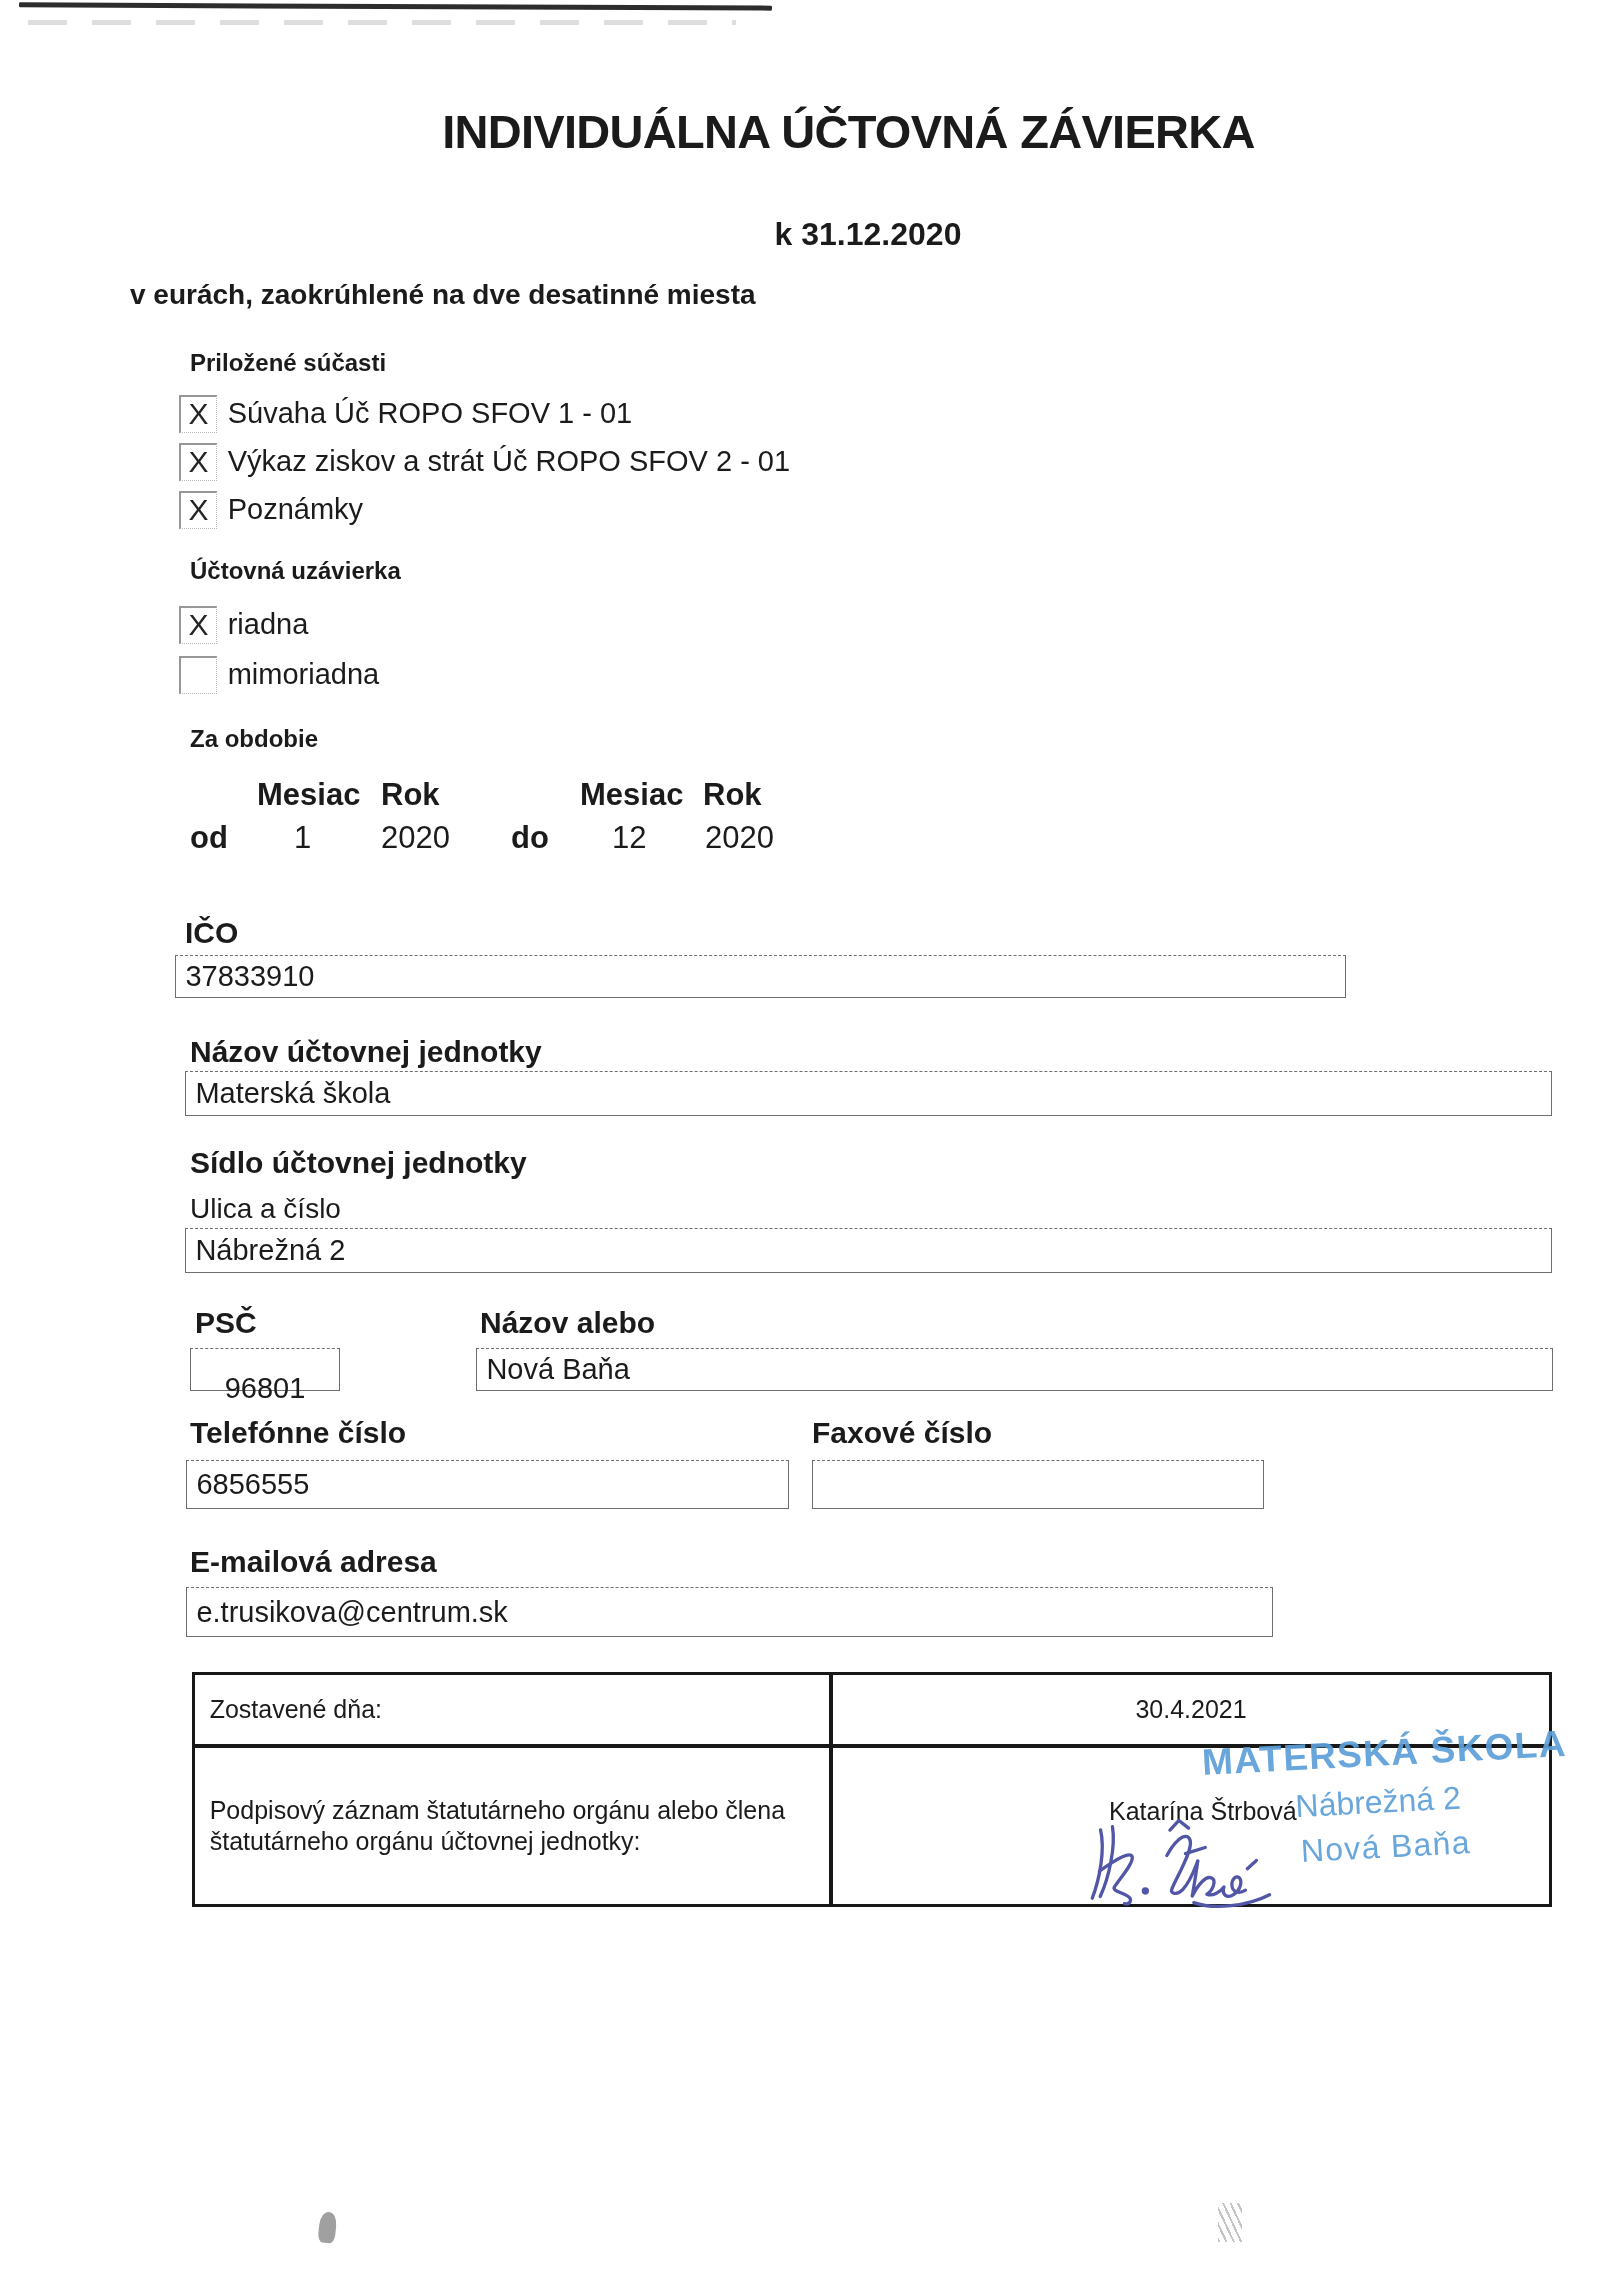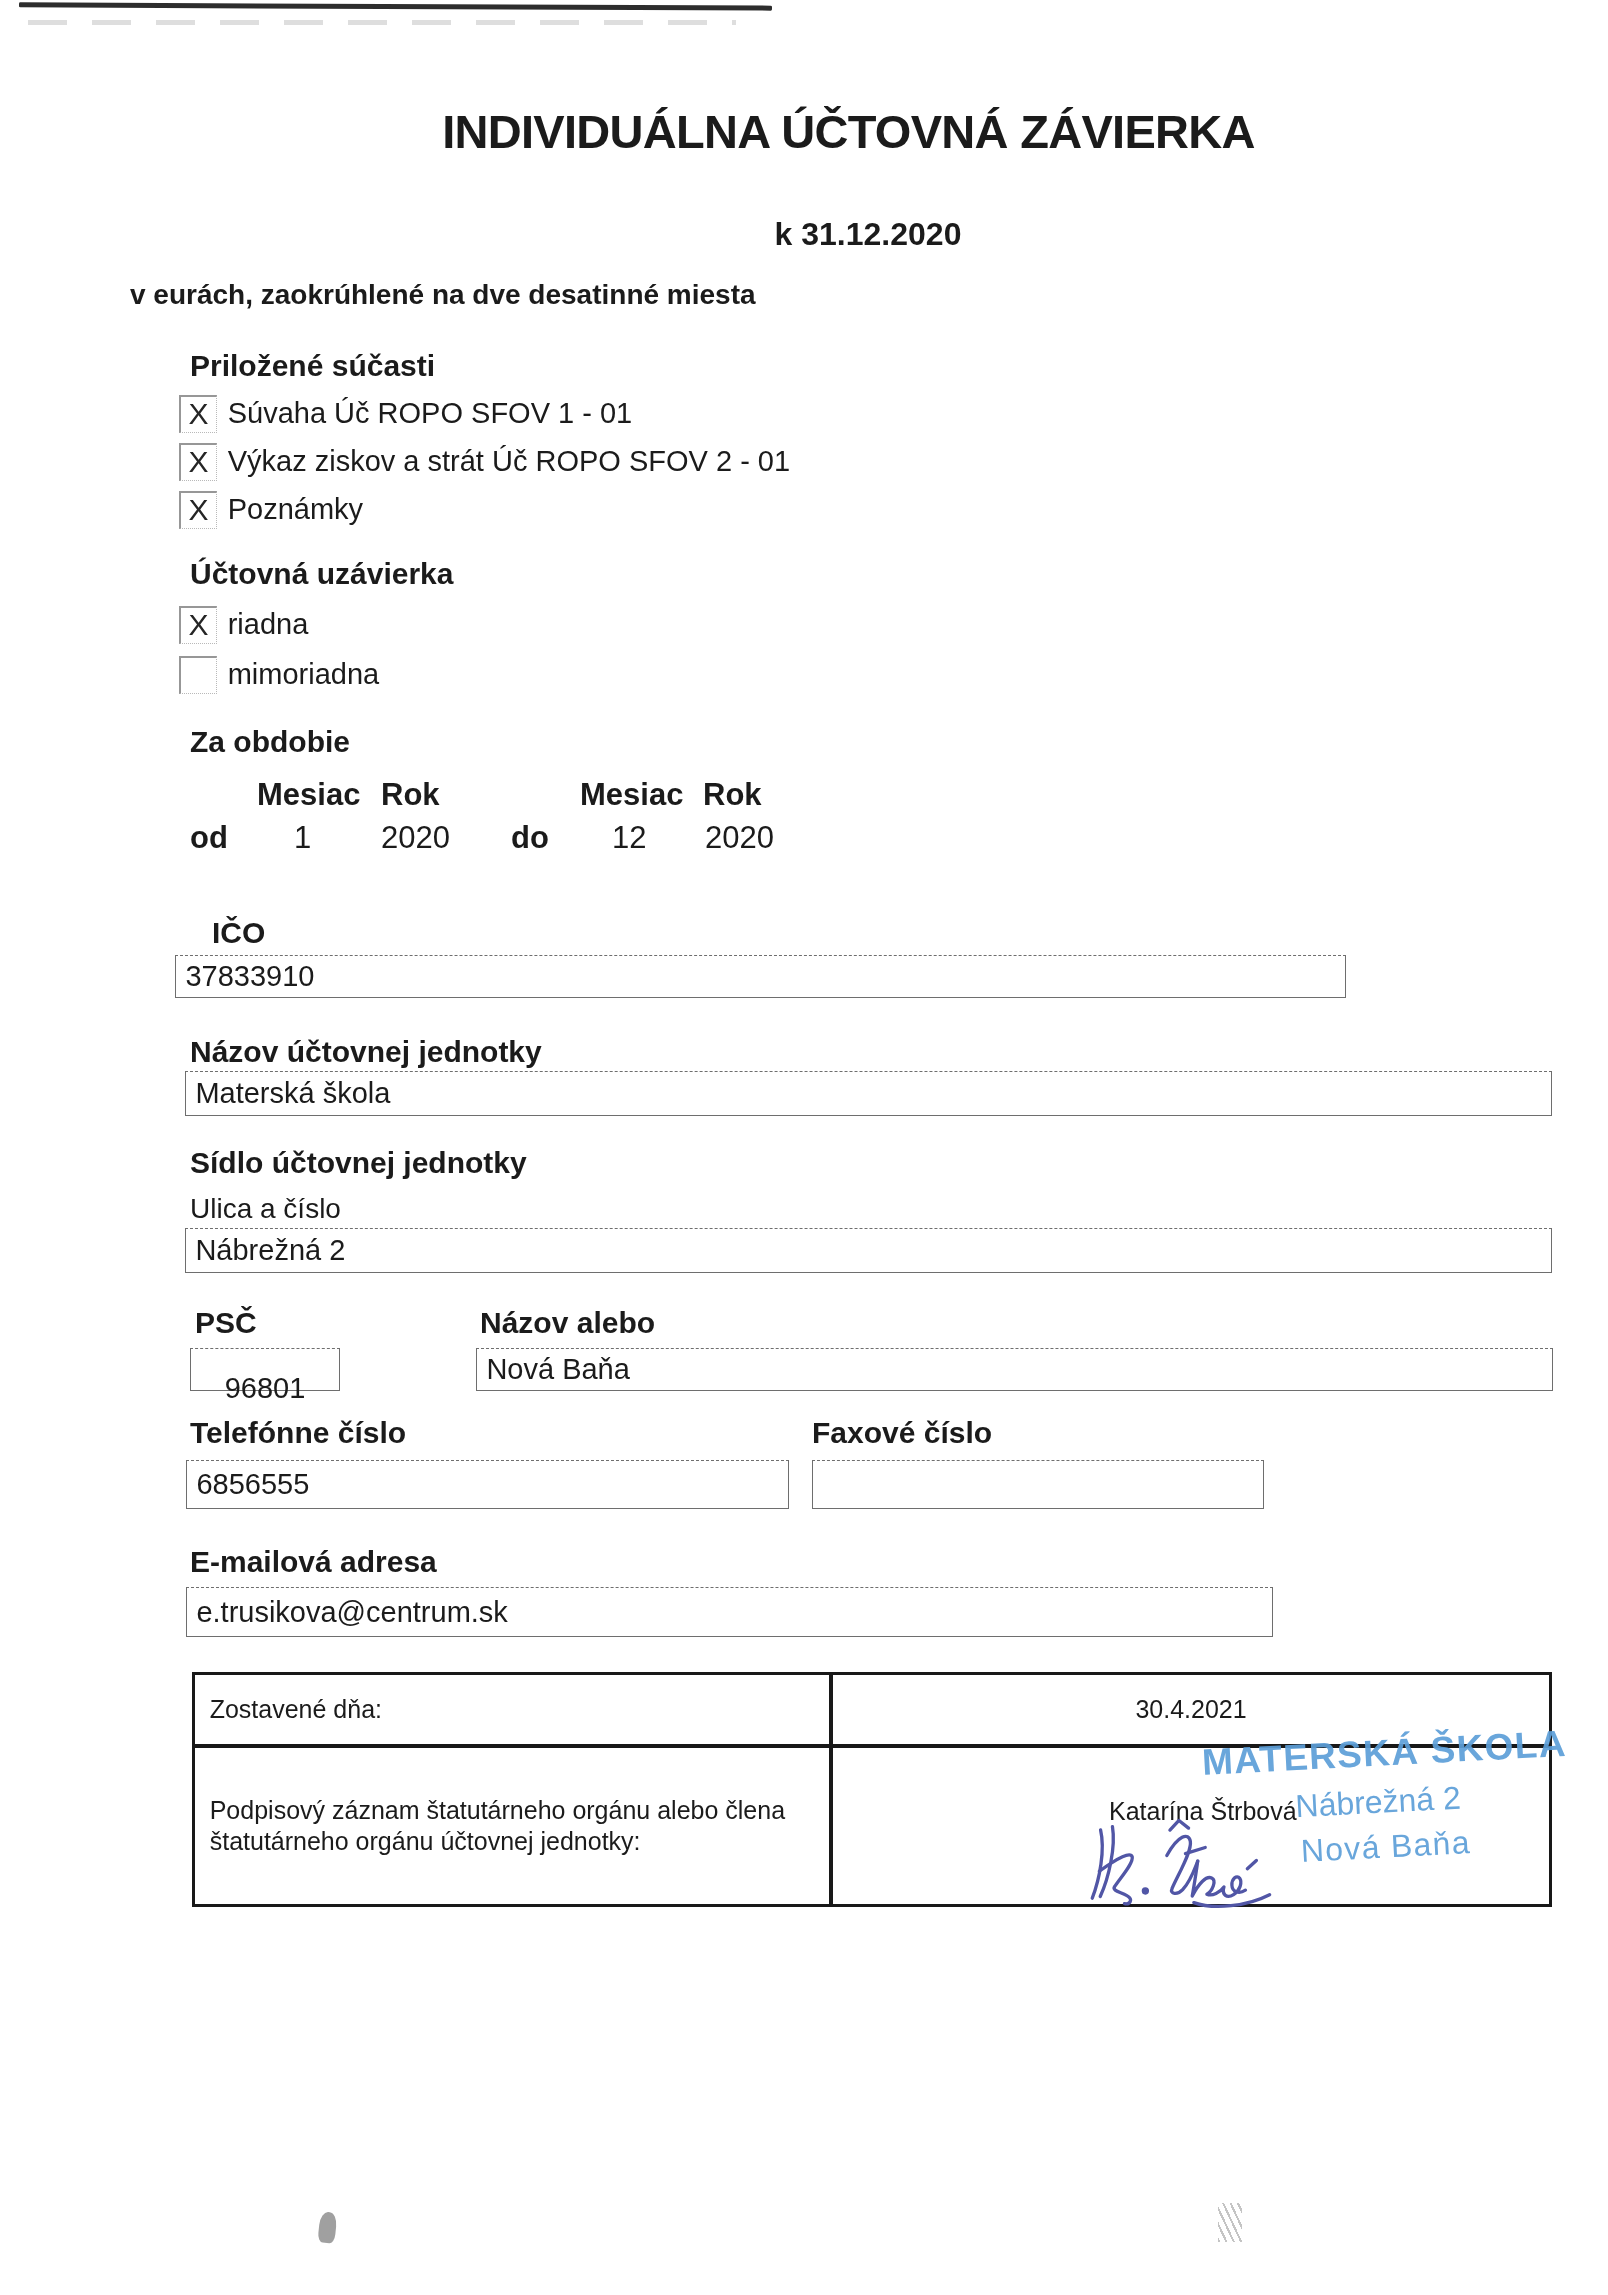"Priložené súčasti" .sec { font-size: 30px -> 24px }
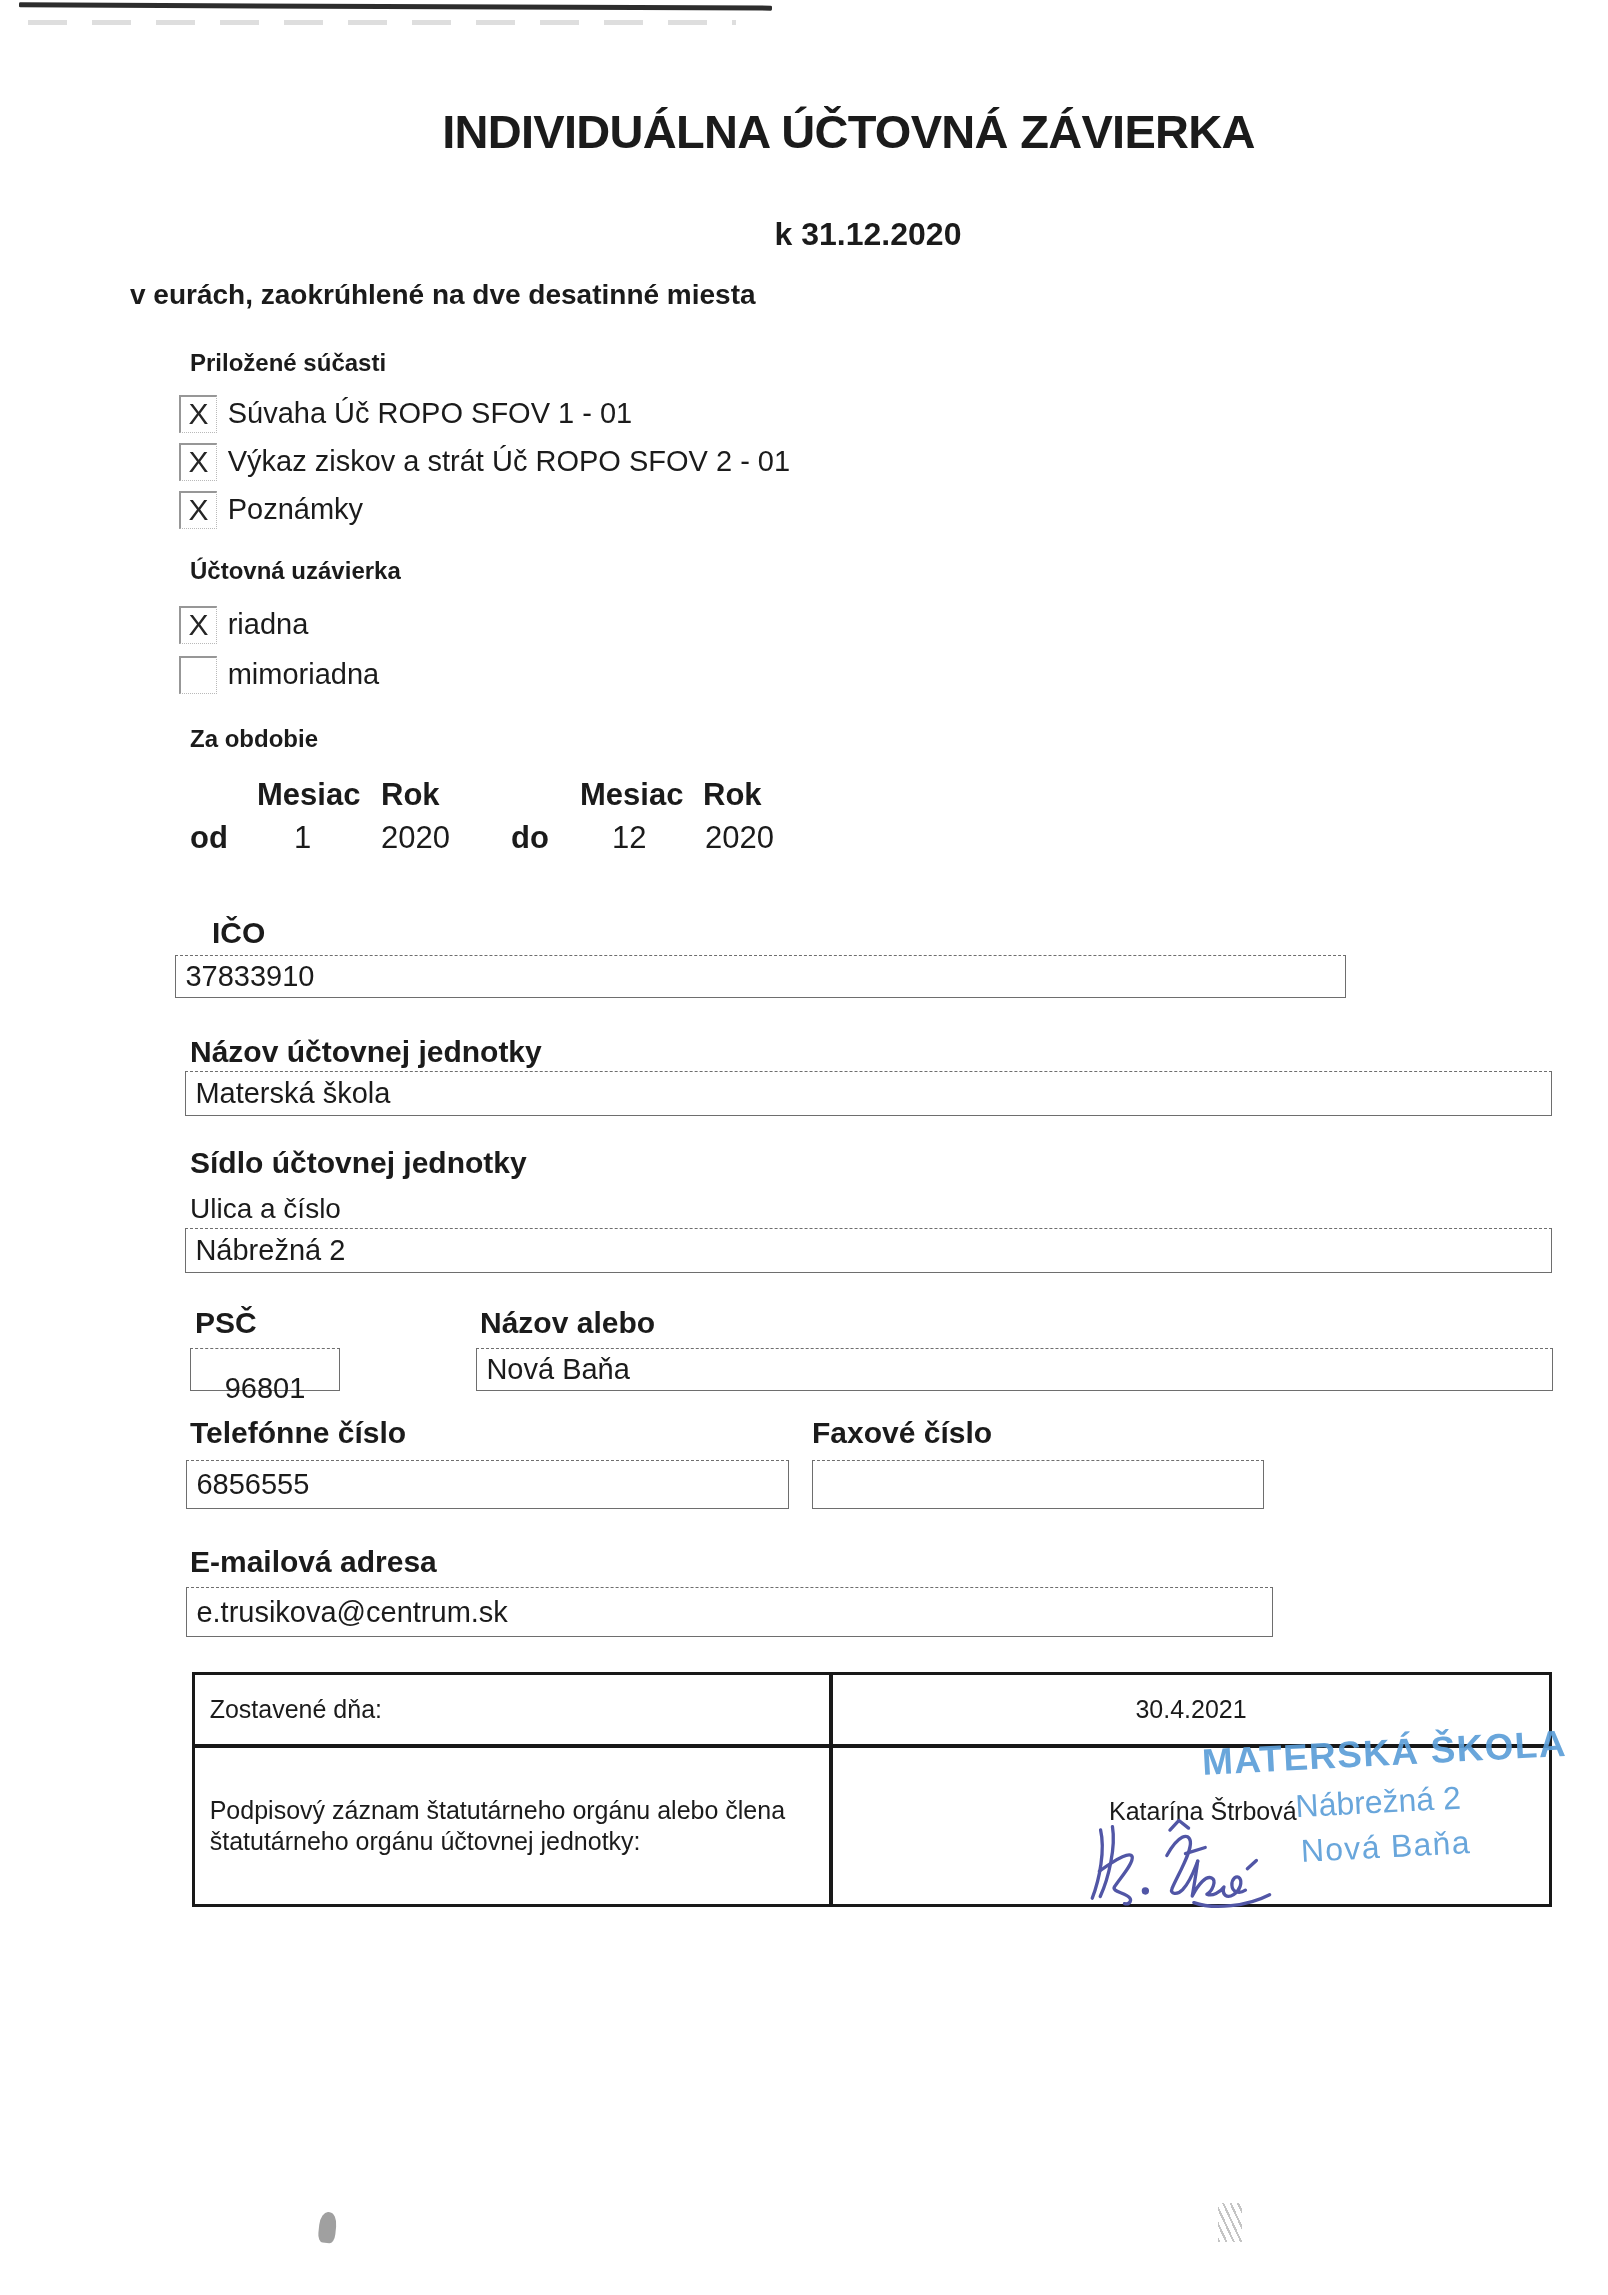"IČO" div.abs { left: 212px -> 185px }
